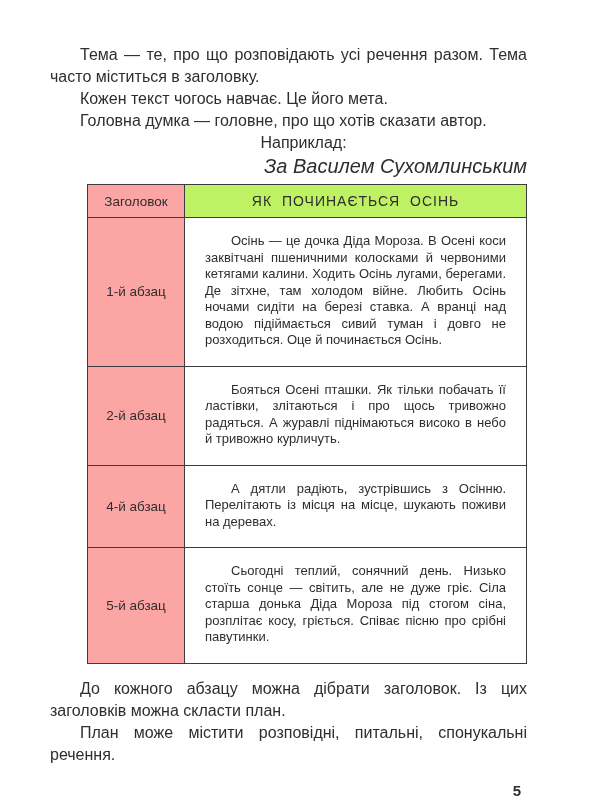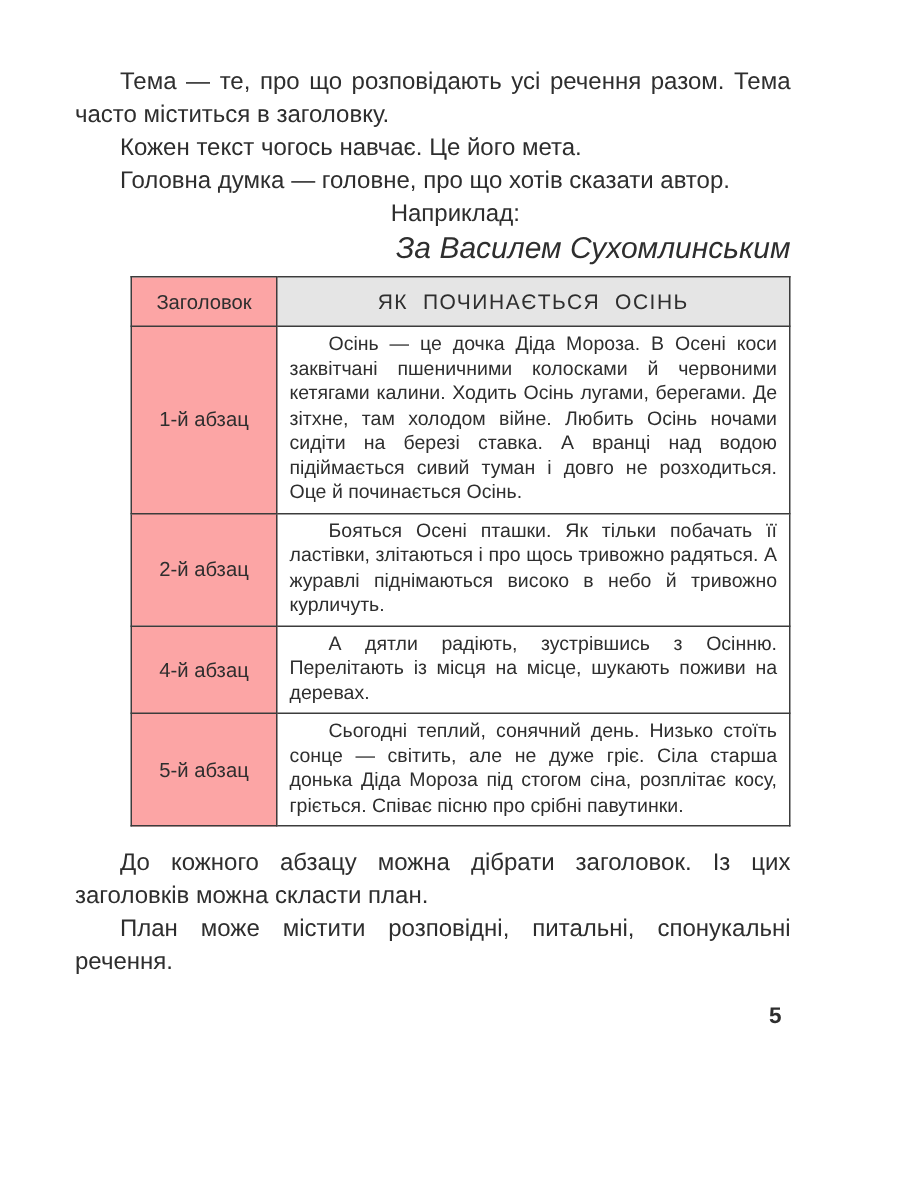"ЯК ПОЧИНАЄТЬСЯ ОСІНЬ" .cell-title { background: #e5e5e5 -> #bef264 }
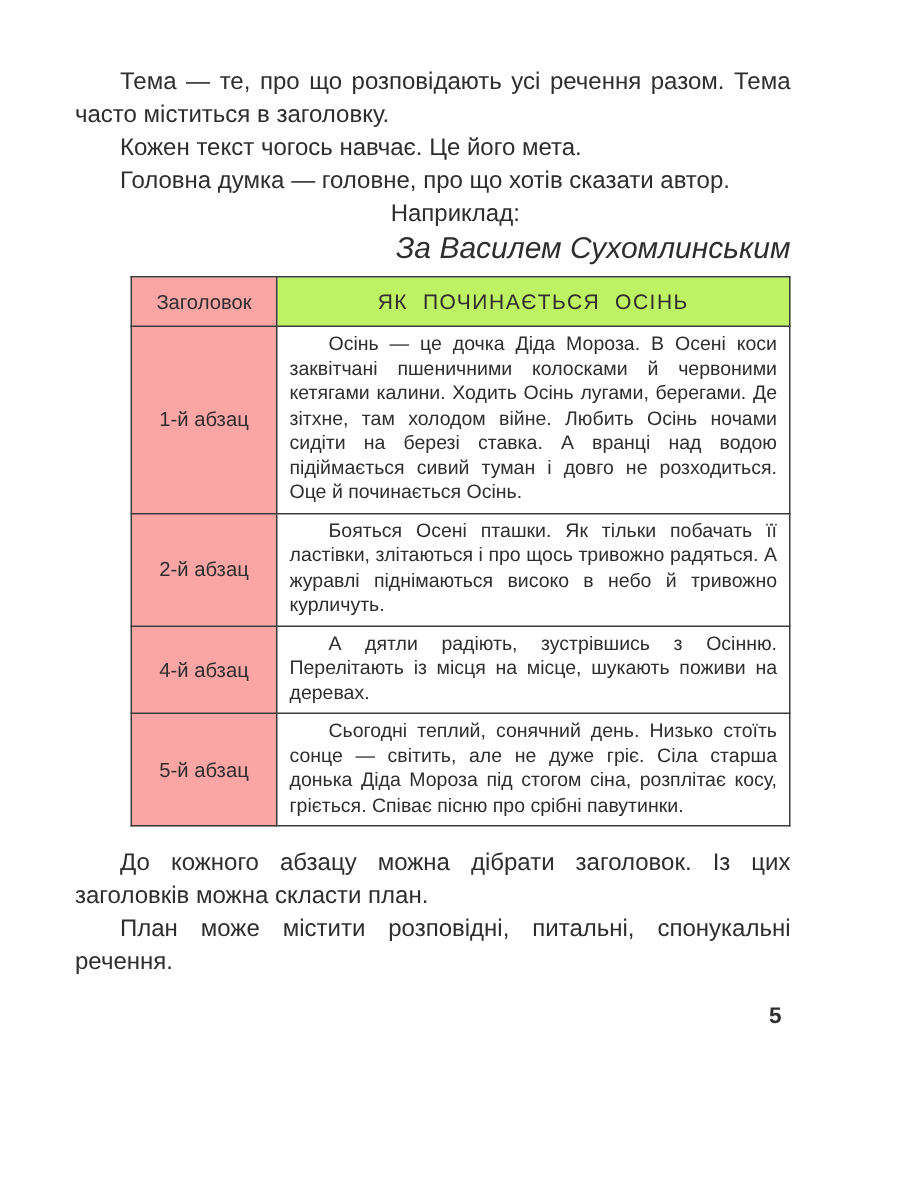"Осінь — це дочка Діда" .cell-text p { margin: 0 -> 12px }
